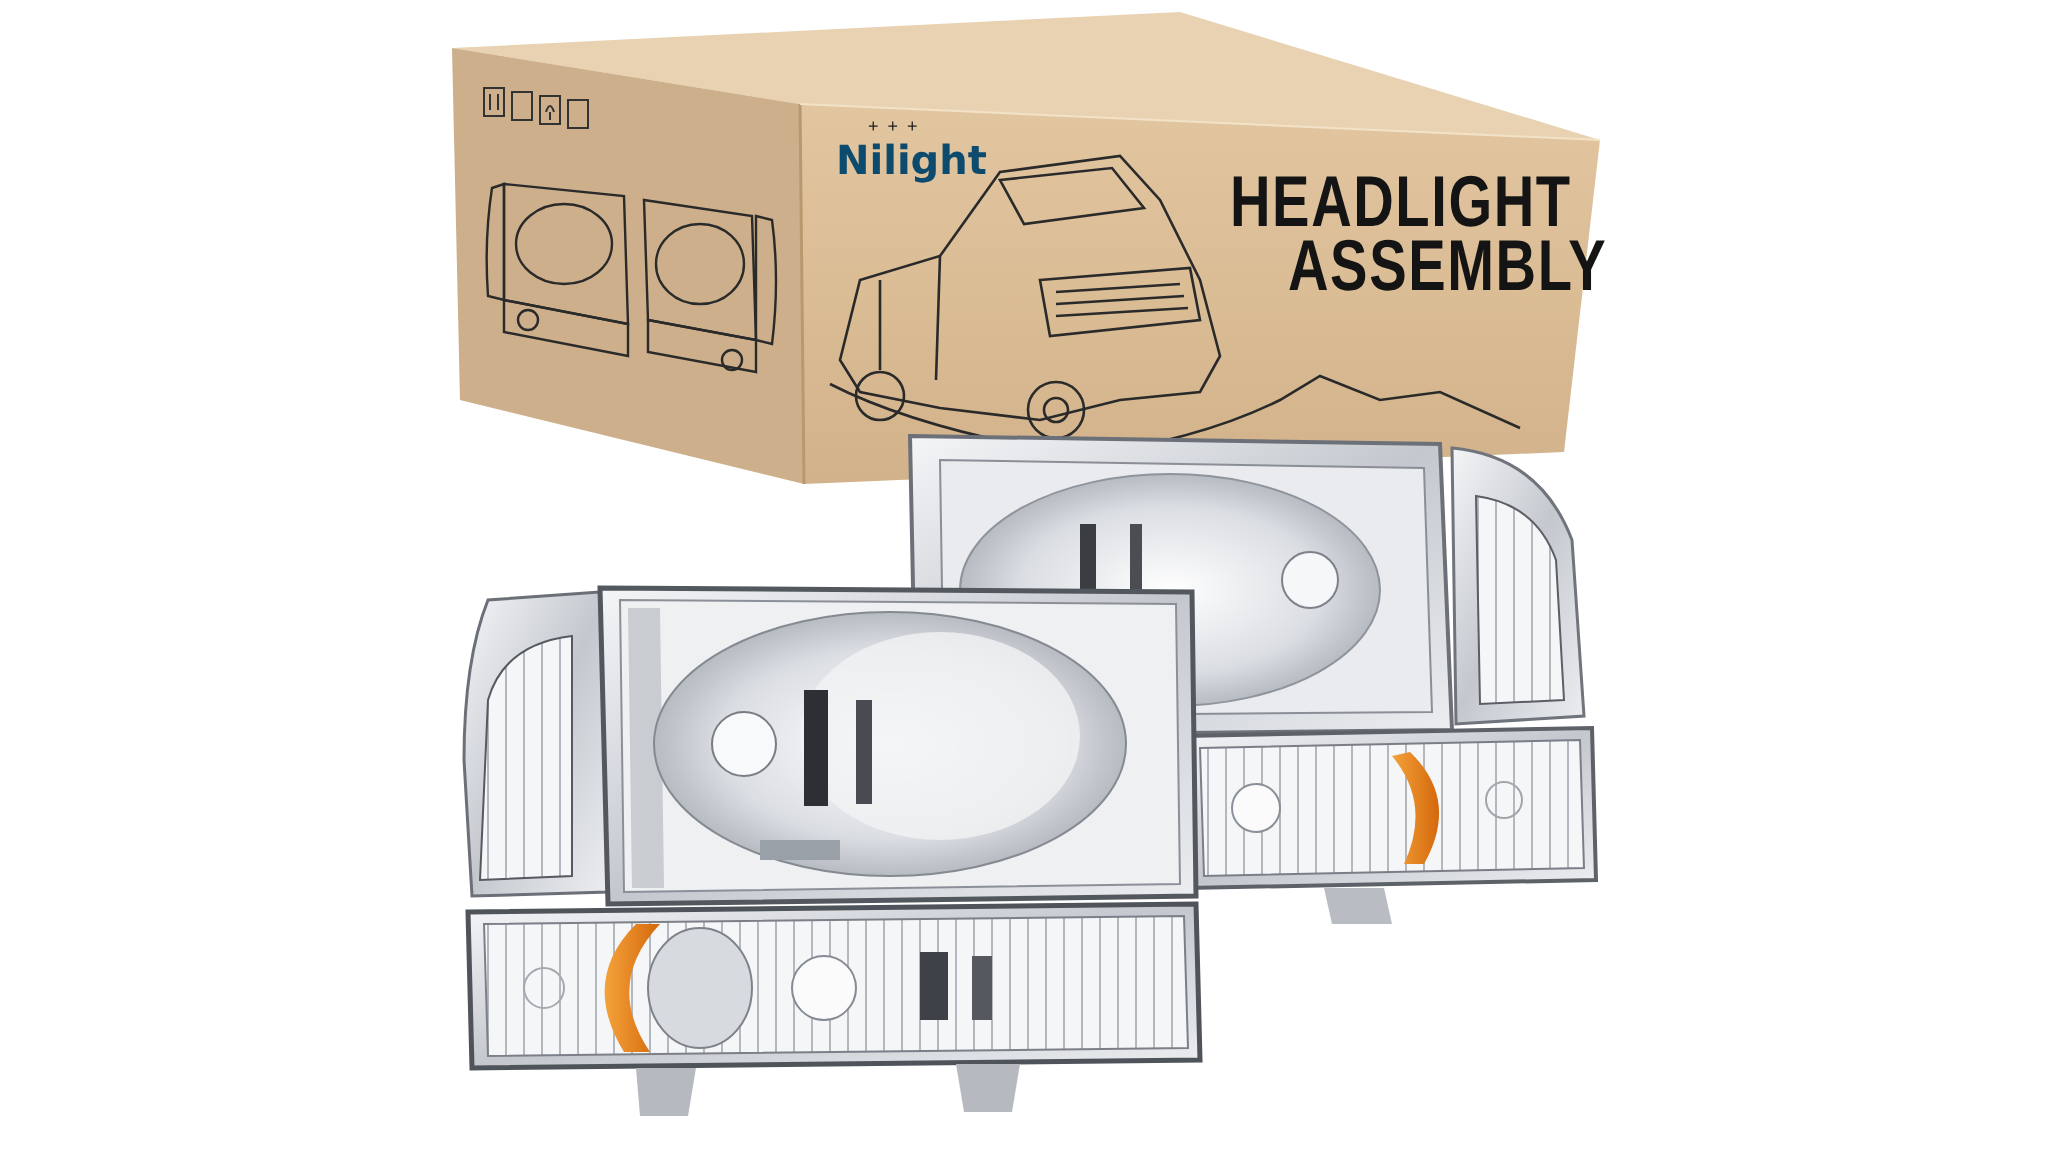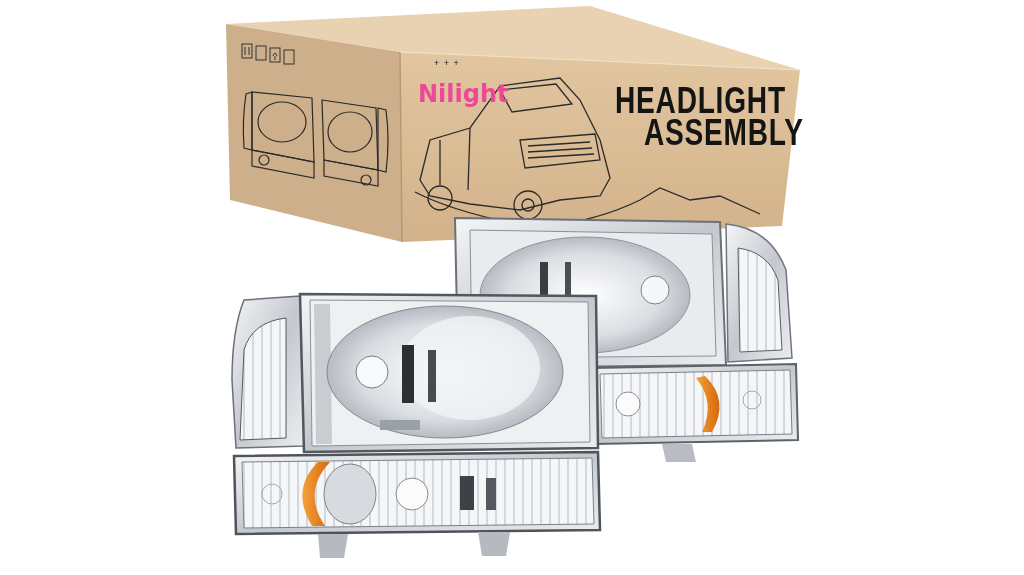"Nilight" .brand { color: #ec4899 -> #0c4a6e; font-size: 24px -> 20px; margin-top: 12px -> none }
